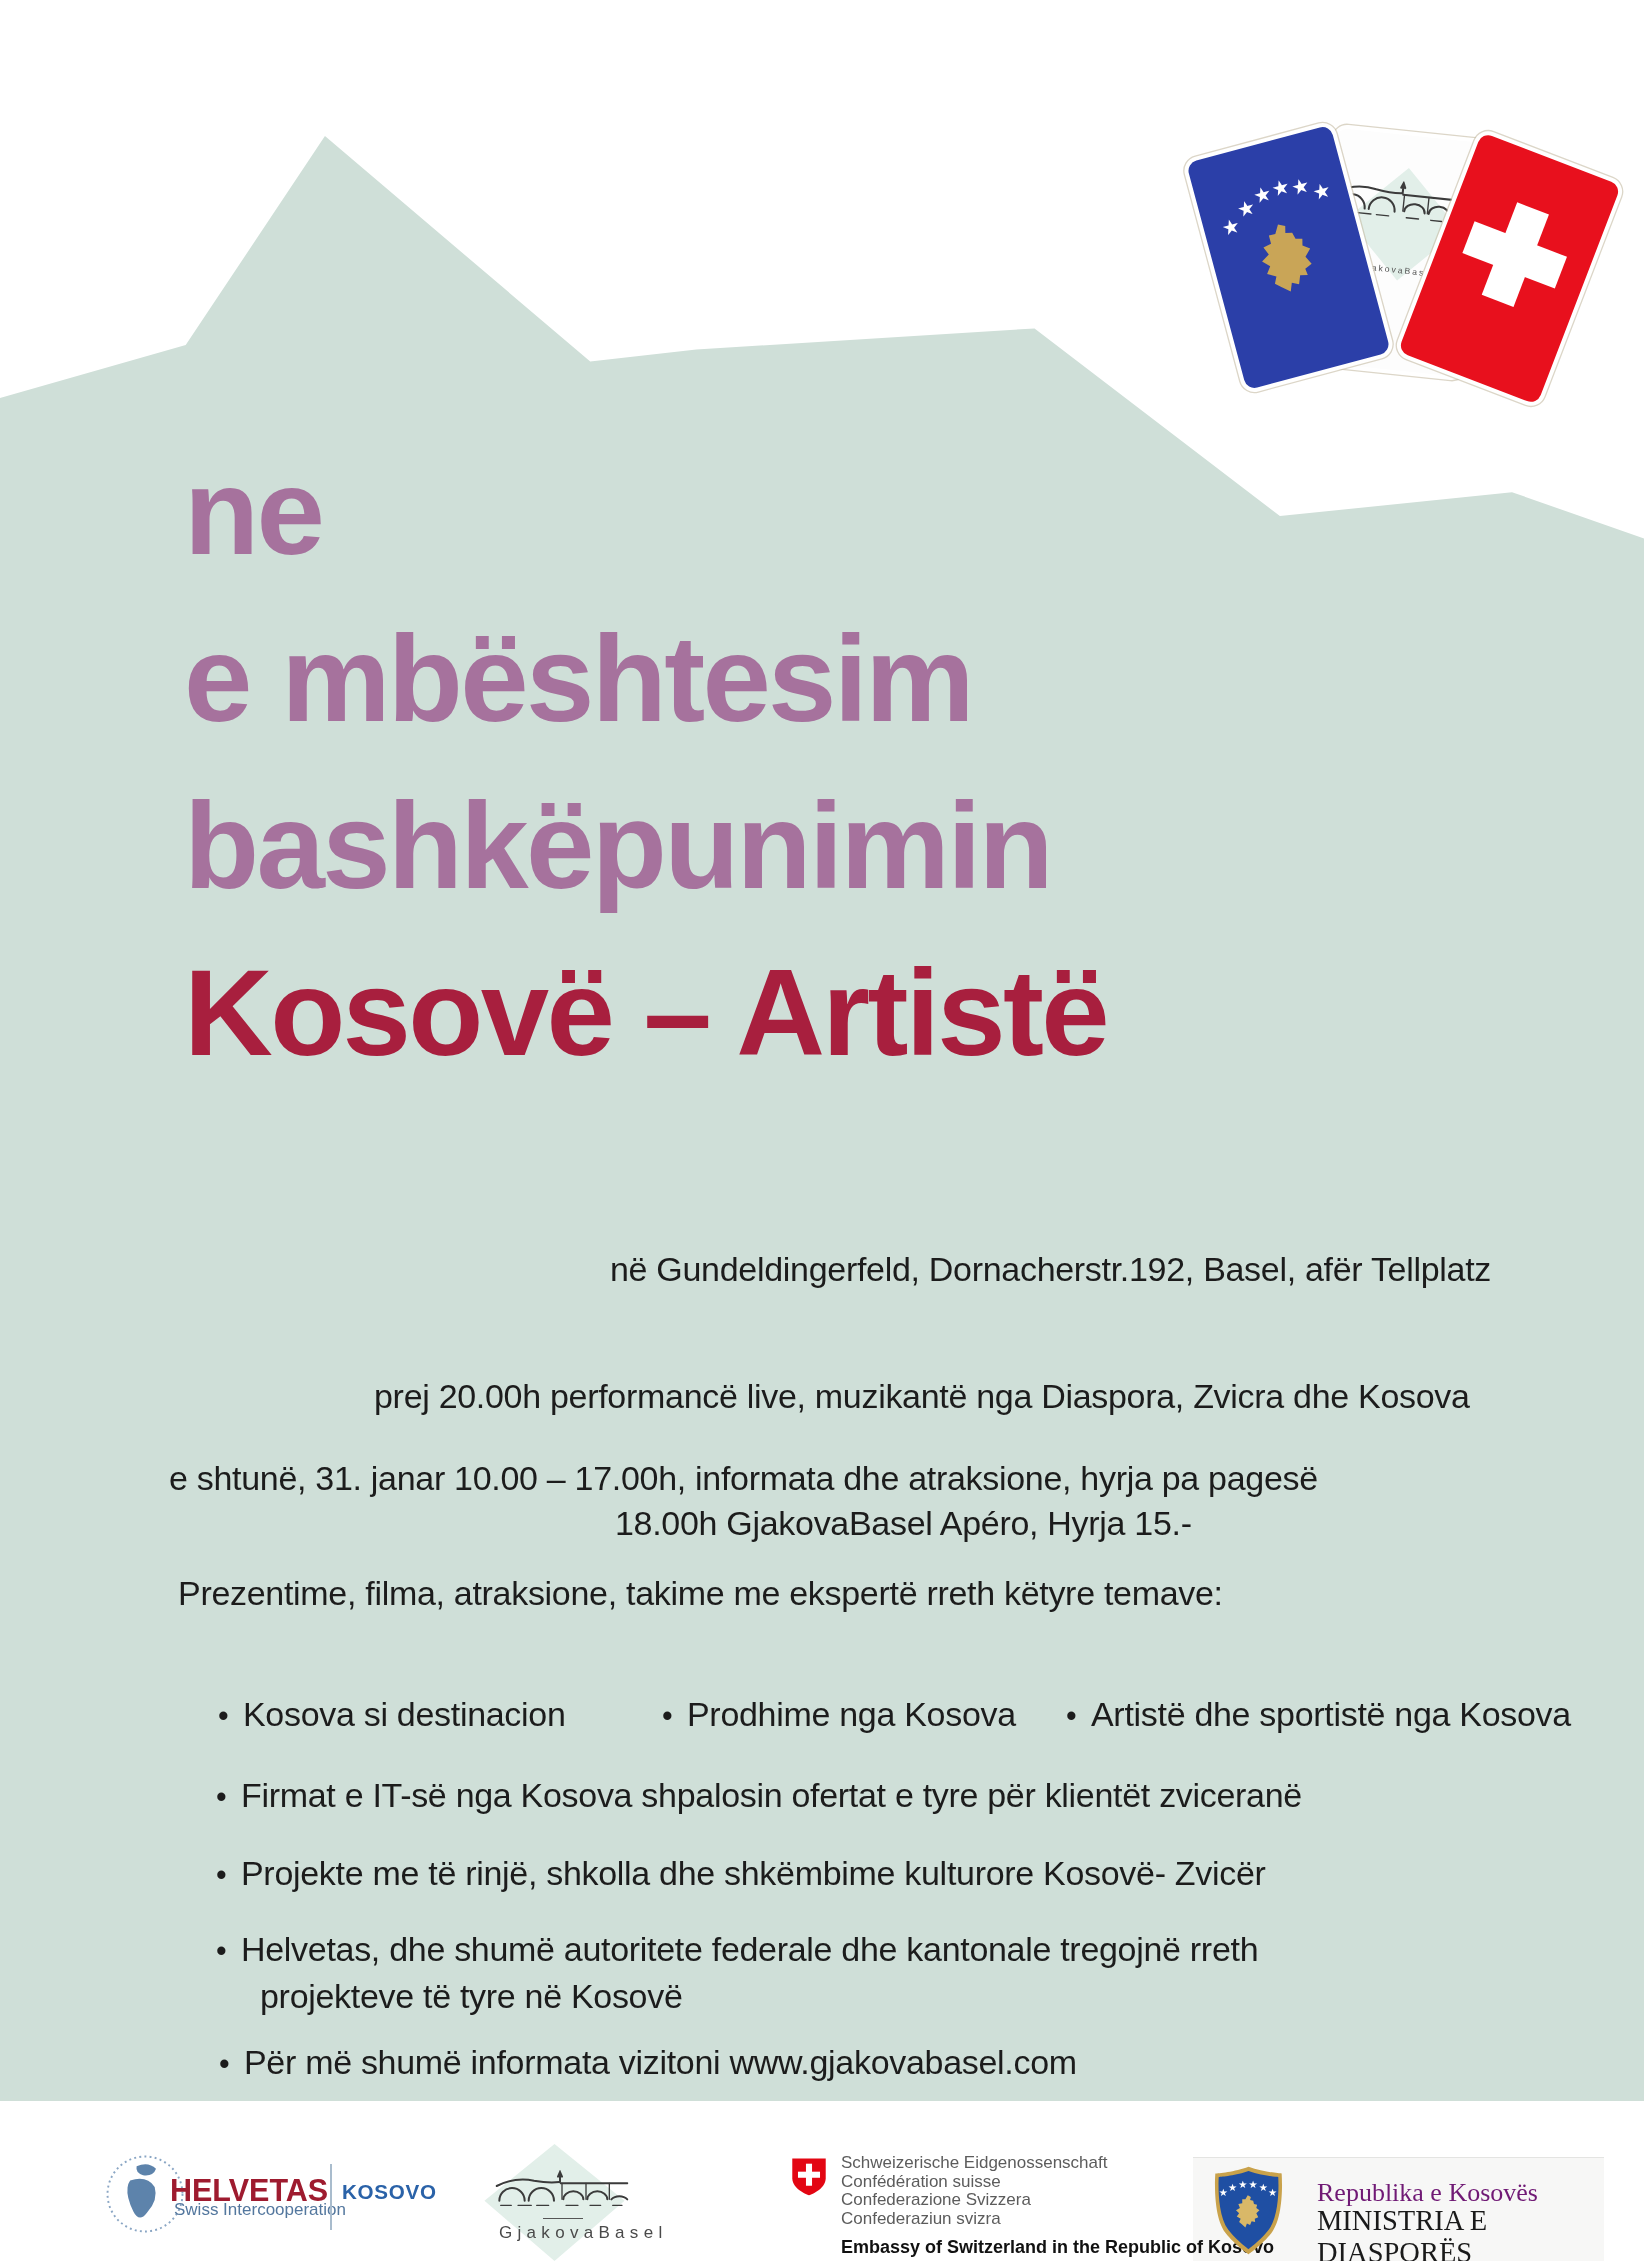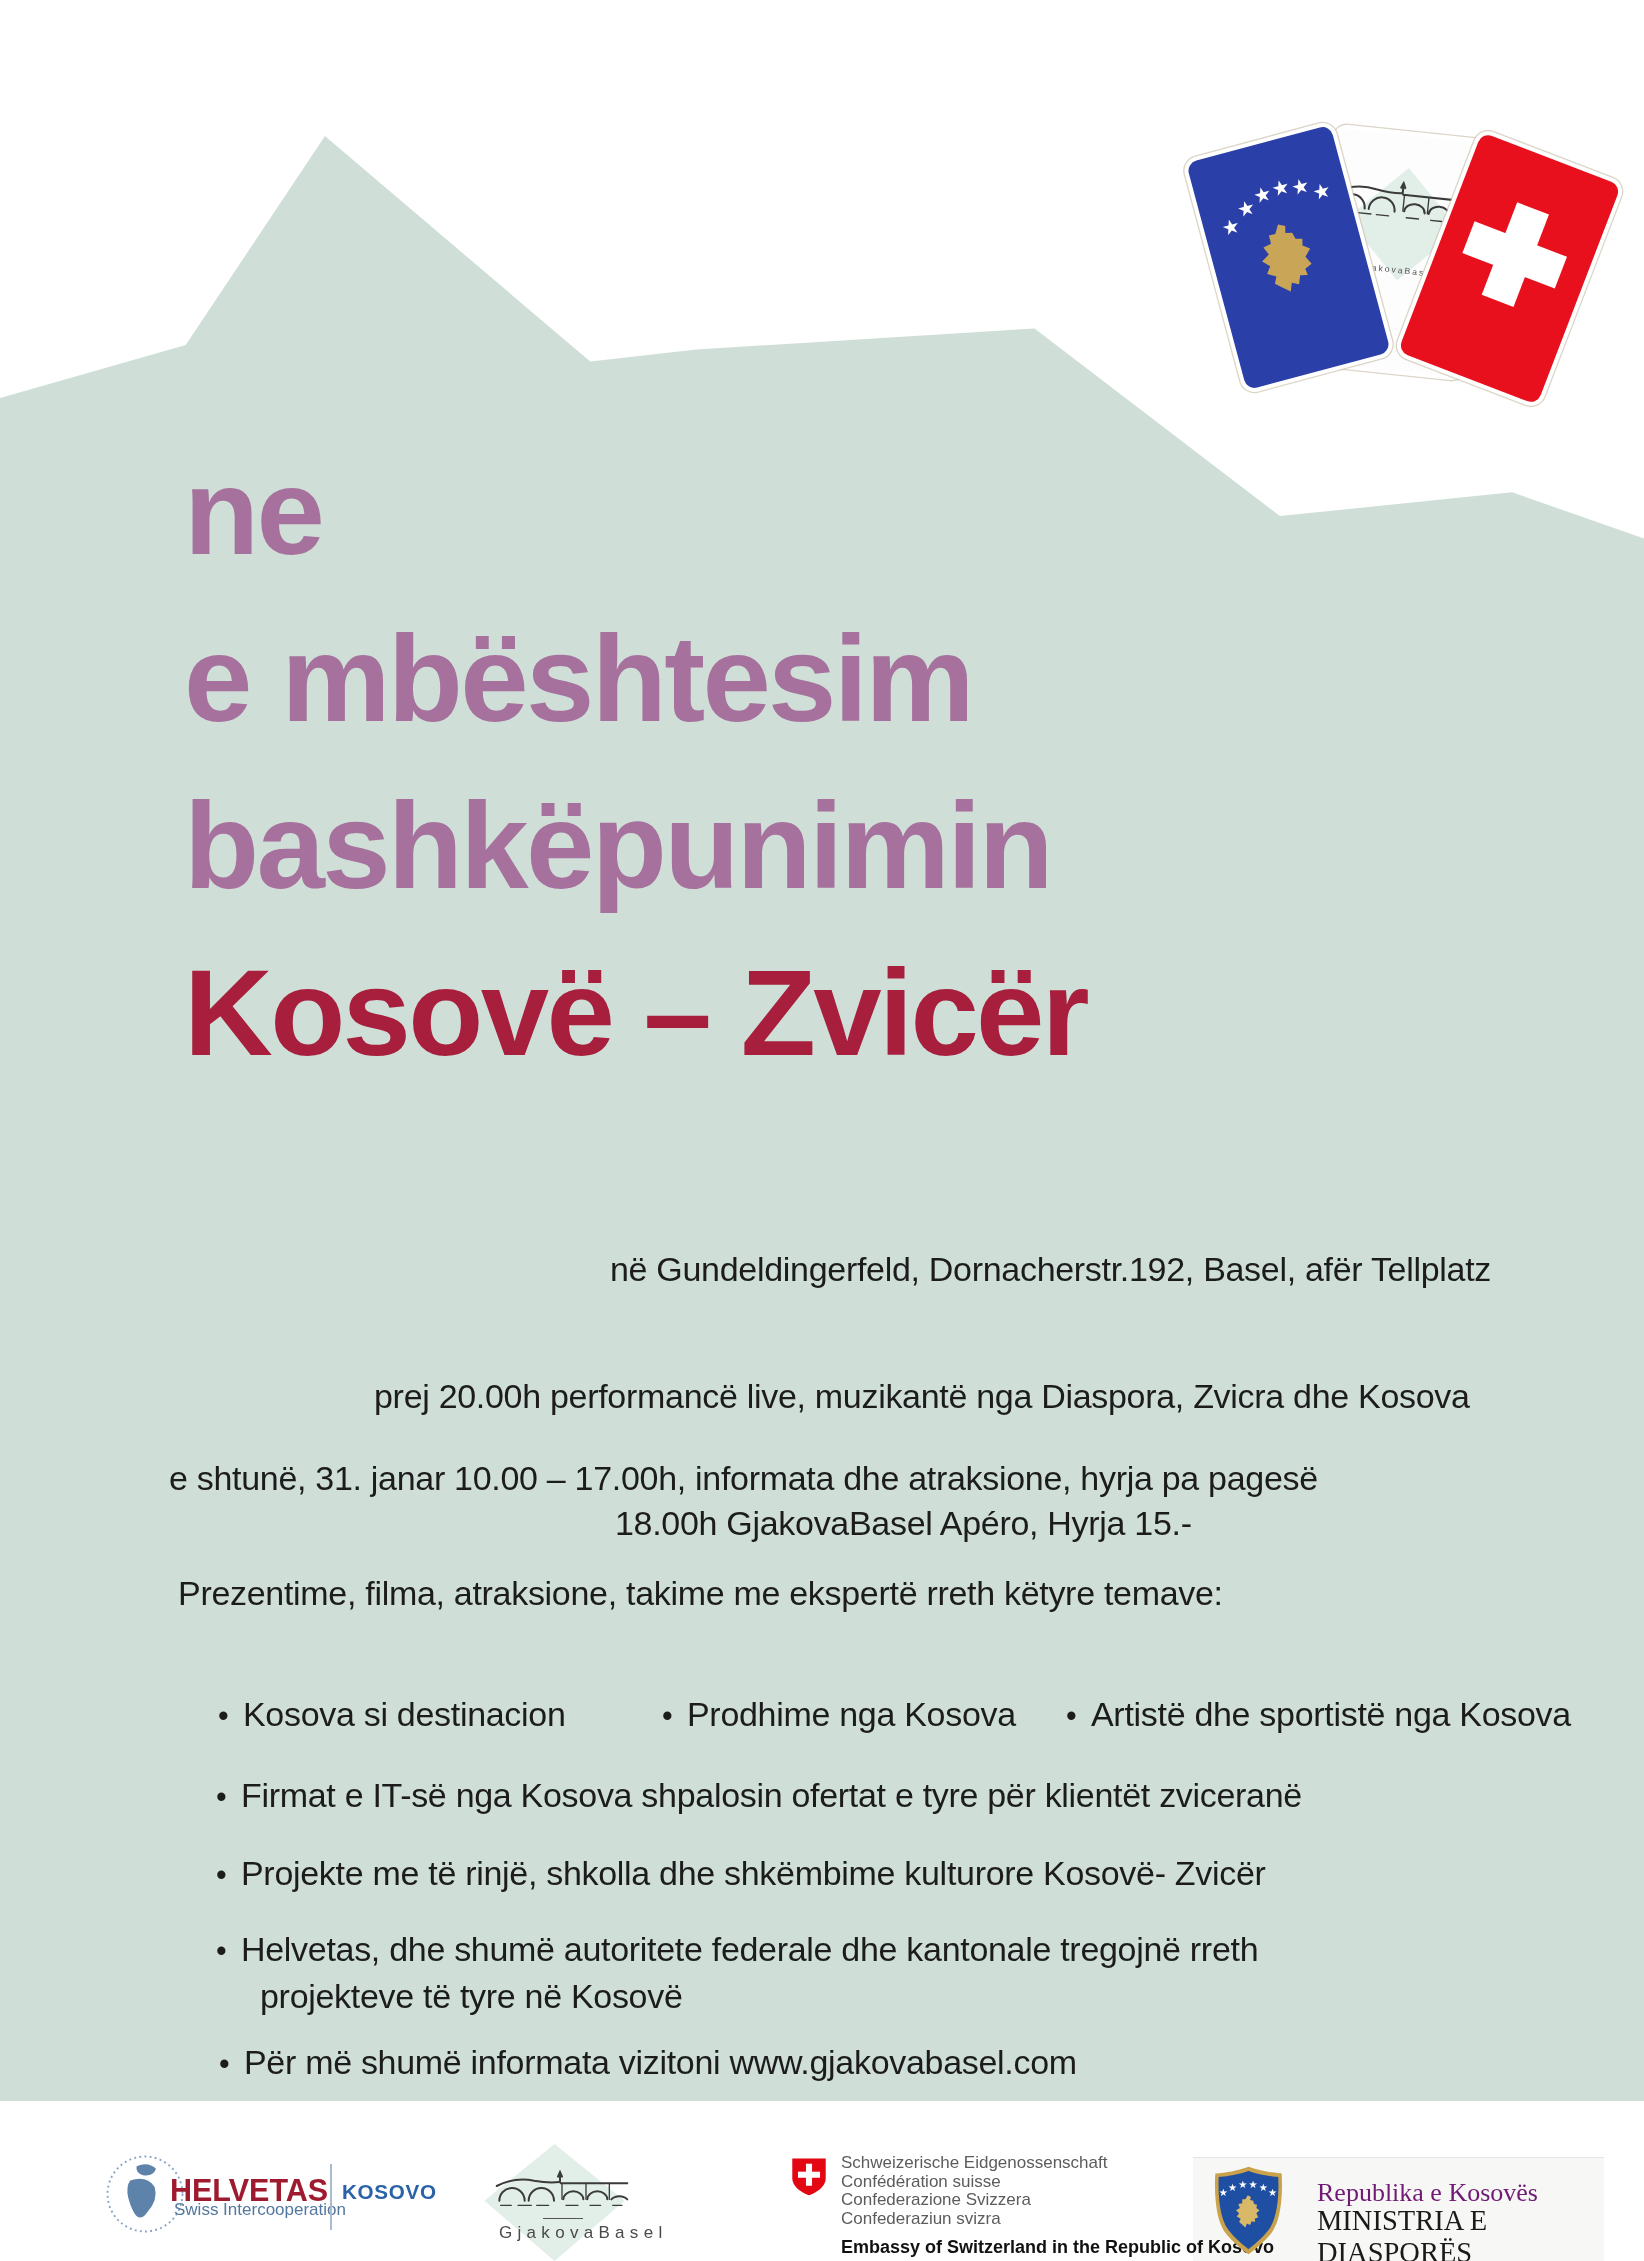"Kosovë – Zvicër" div.crimson { text: Zvicër -> Artistë }
